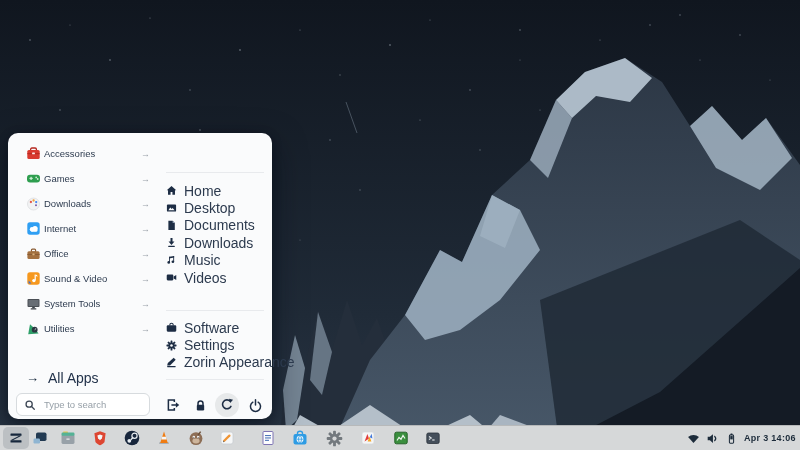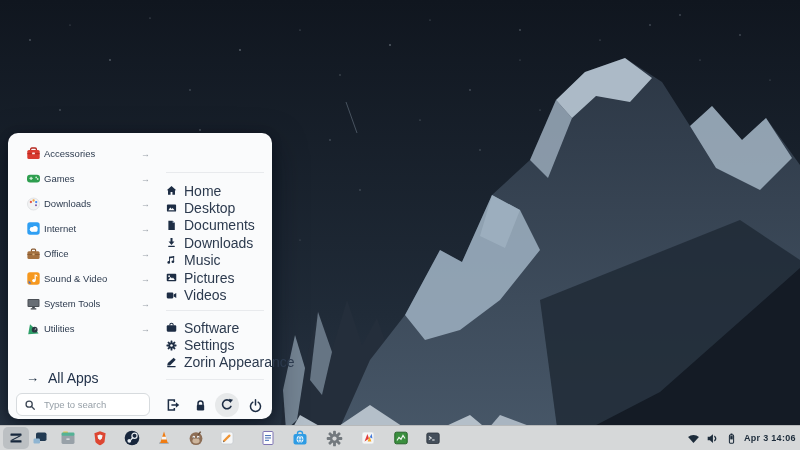"Pictures" div.r-row { html: <div> <span> <svg> <rect></rect> <circle></circle> <polygon></polygon> </svg> </span> <span>Pictures</span> </div> -> none }
